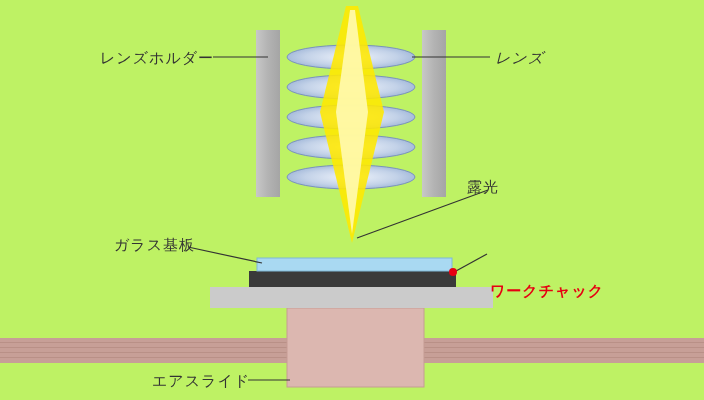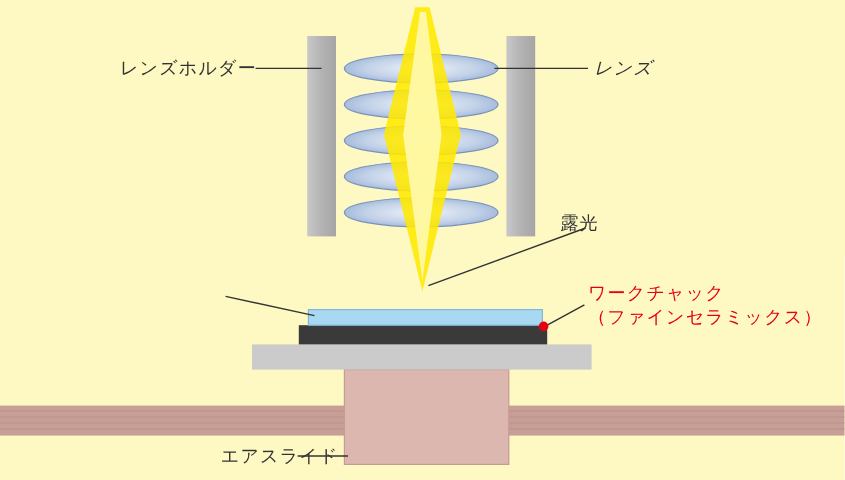"レンズホルダー" .stage { background: #fef9c3 -> #bef264 }
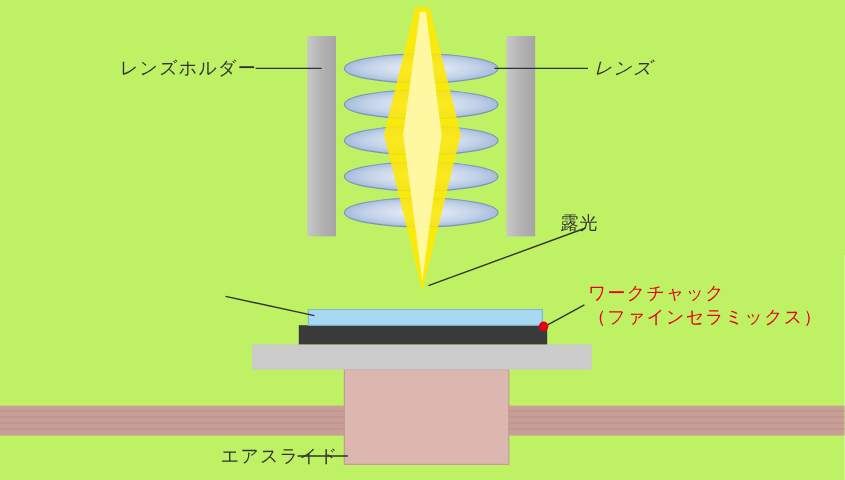"ガラス基板" div.label { html: none -> <div>ガラス基板</div> }
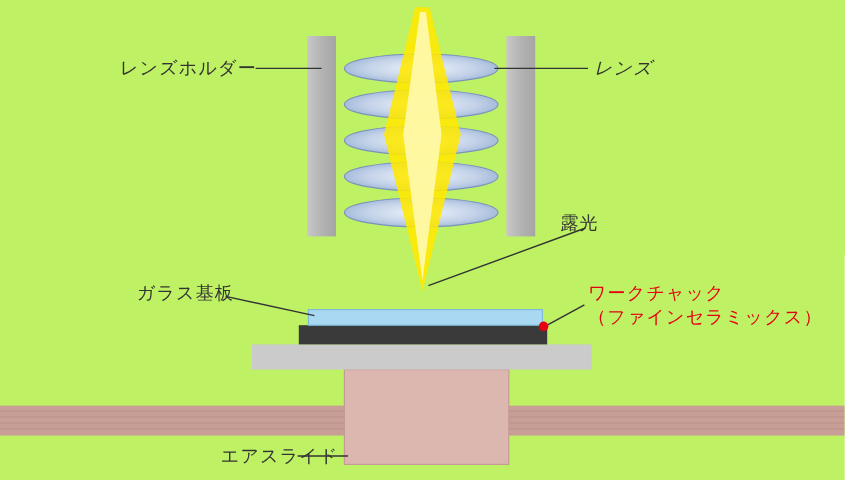"ワークチャック" .label.red { font-weight: normal -> bold; margin-top: none -> 46px }
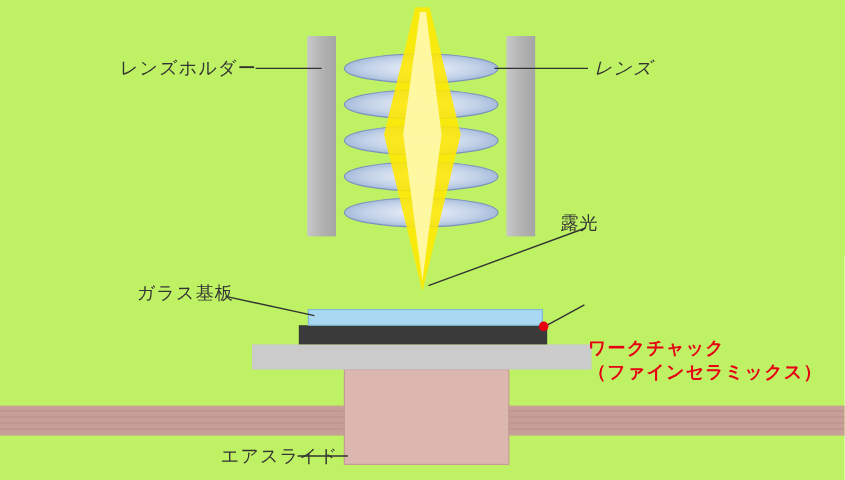"（ファインセラミックス）" div { html: <div>（ファインセラミックス）</div> -> none }
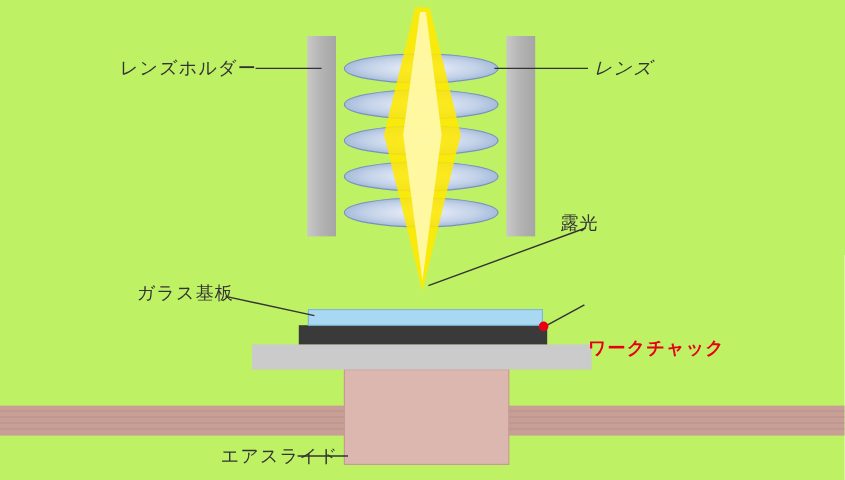"エアスライド" div.label { margin-left: 32px -> none }
